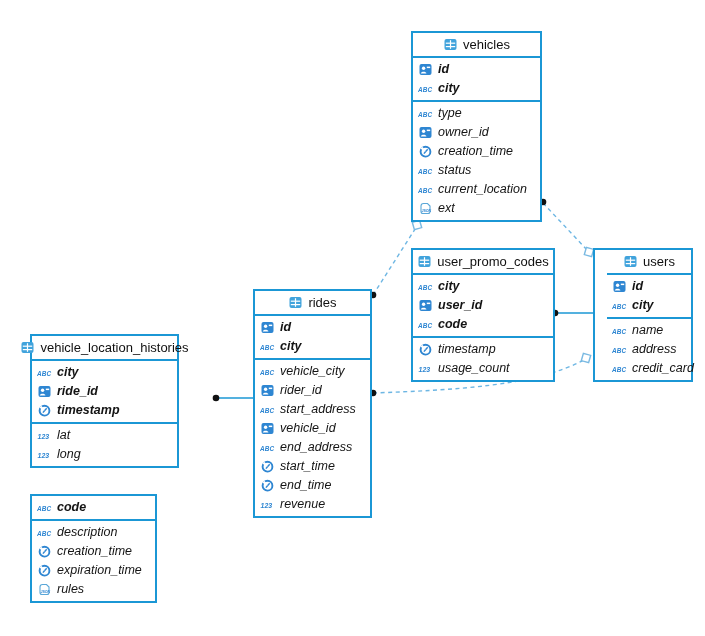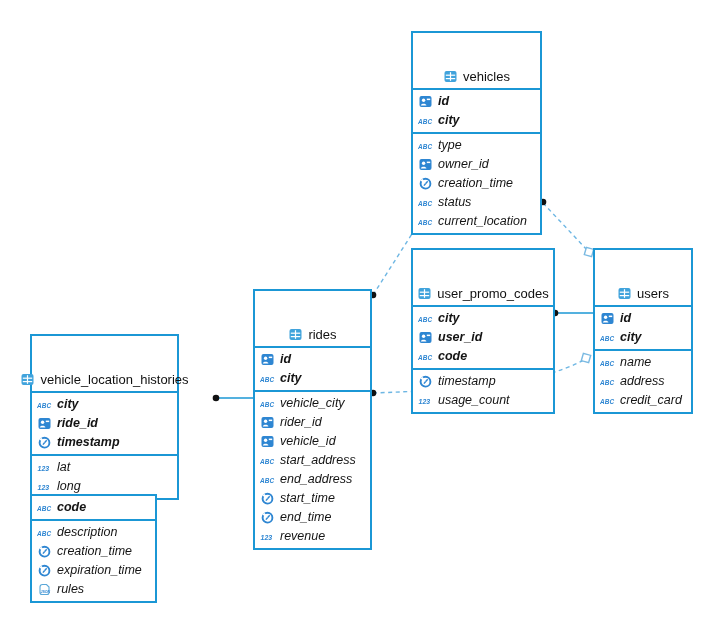"vehicles" .er-header { margin-top: 32px -> none }
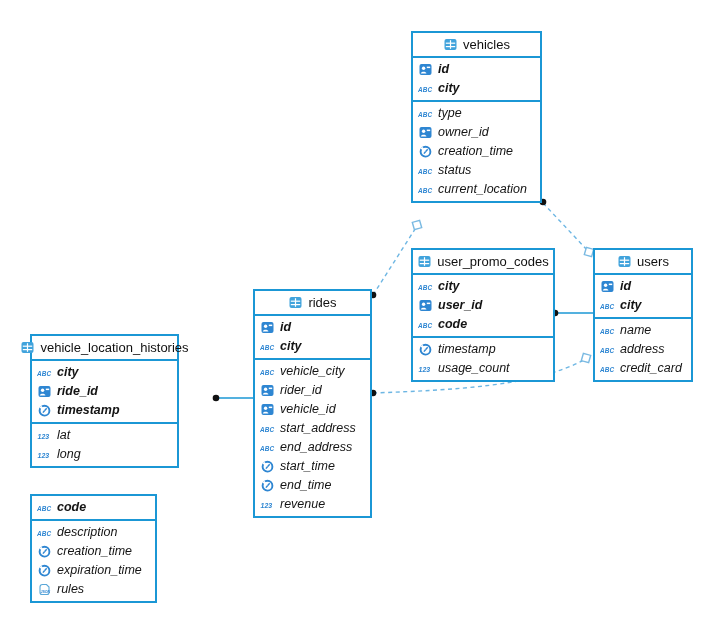"ext" div.er-row { html: none -> <div> <span> <svg> <path></path> <text>JSON</text> </svg> </span> <span>ext</span> </div> }
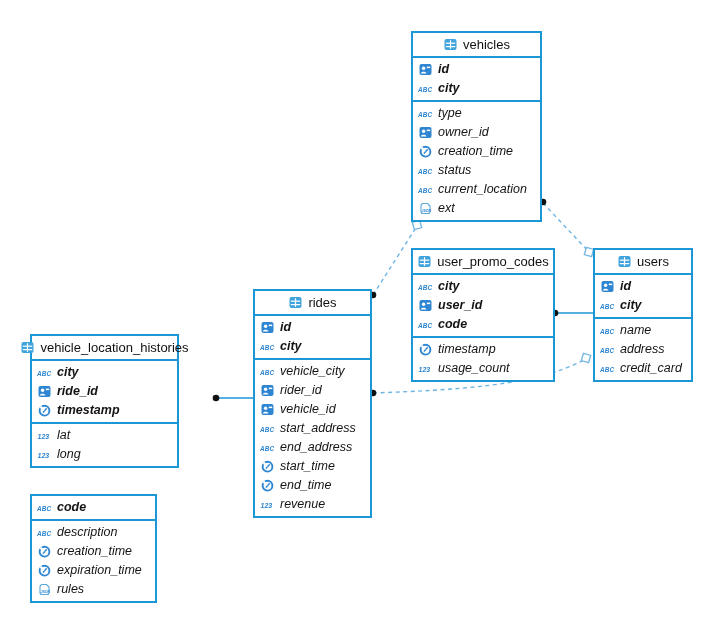"users" div.er-table { padding-left: none -> 12px }
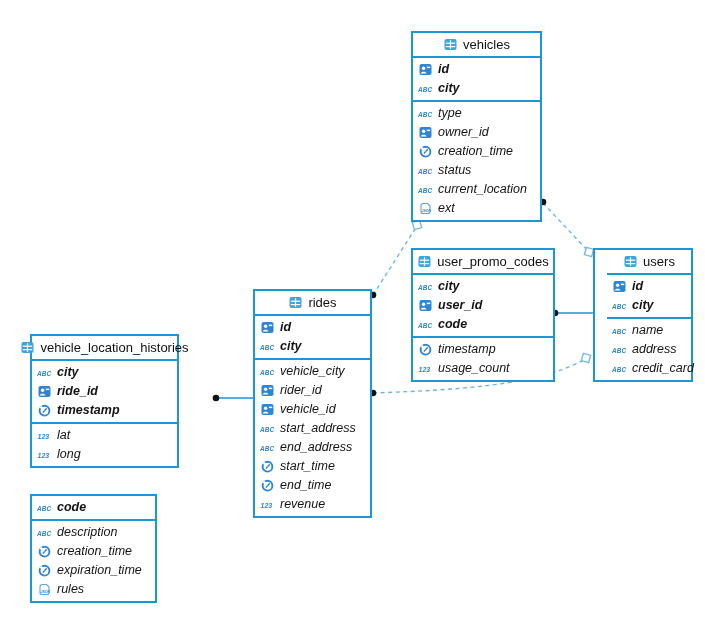"vehicle_id" div.er-row { order: before "start_address" -> after "start_address" }
